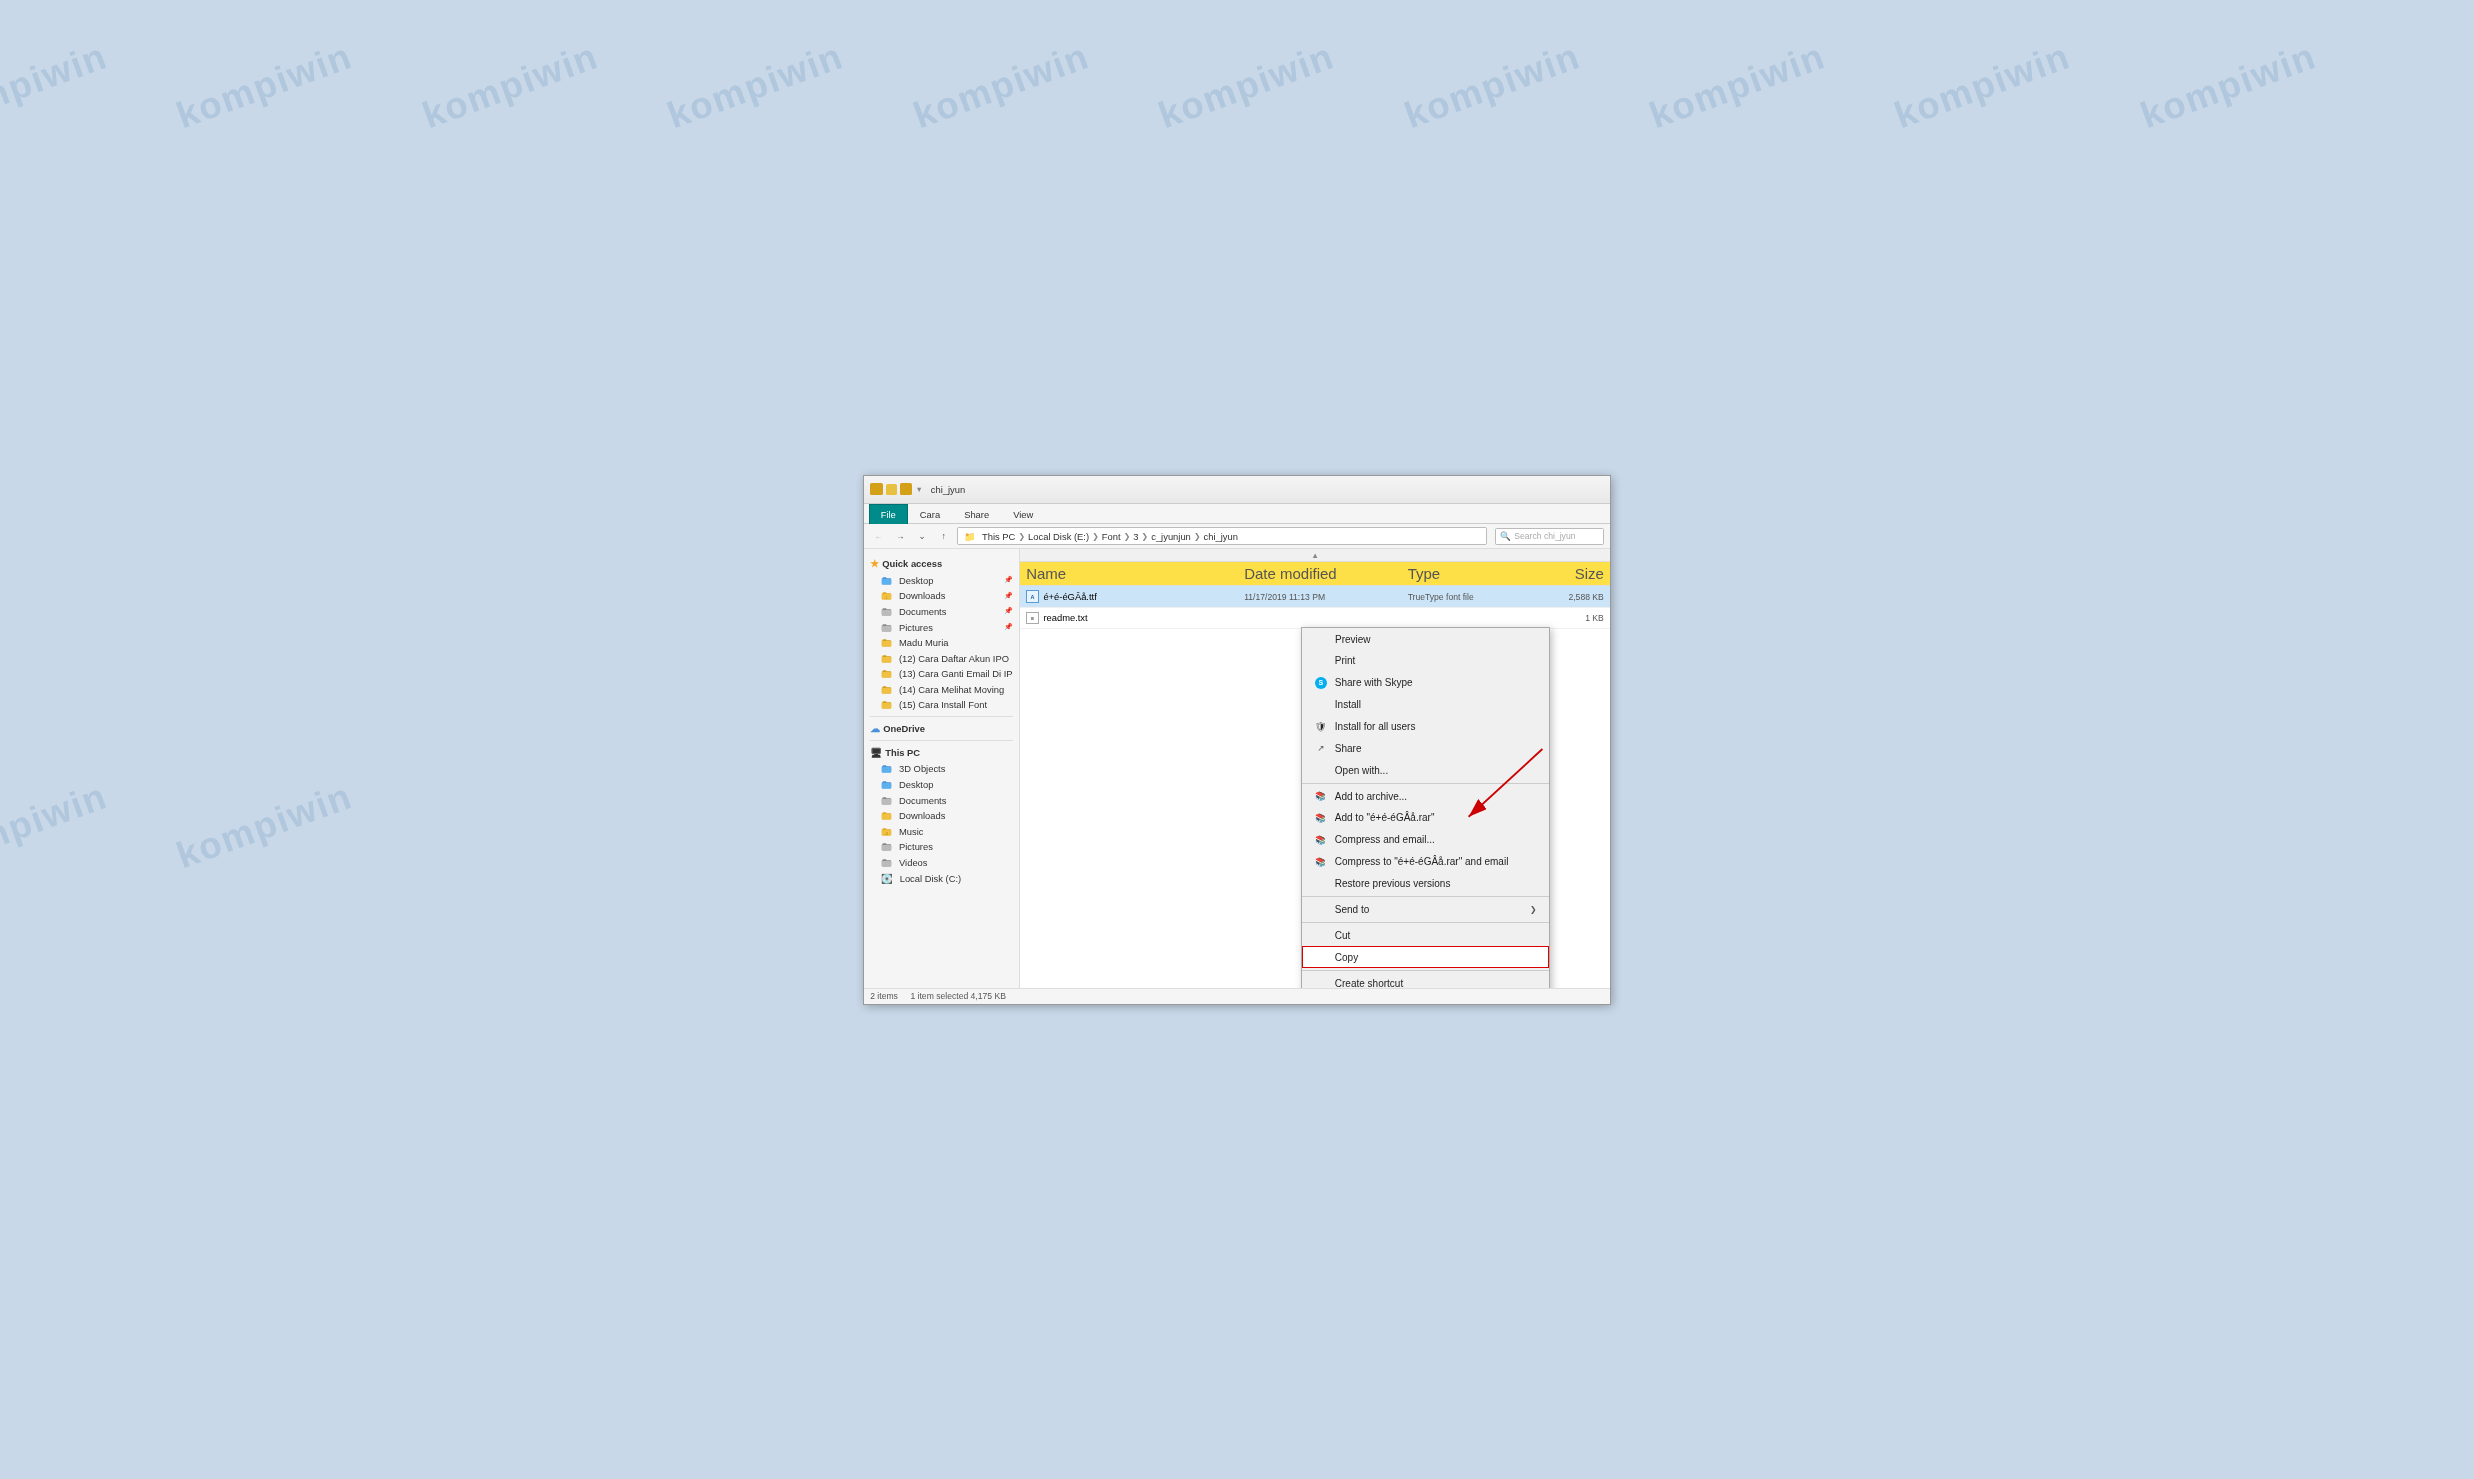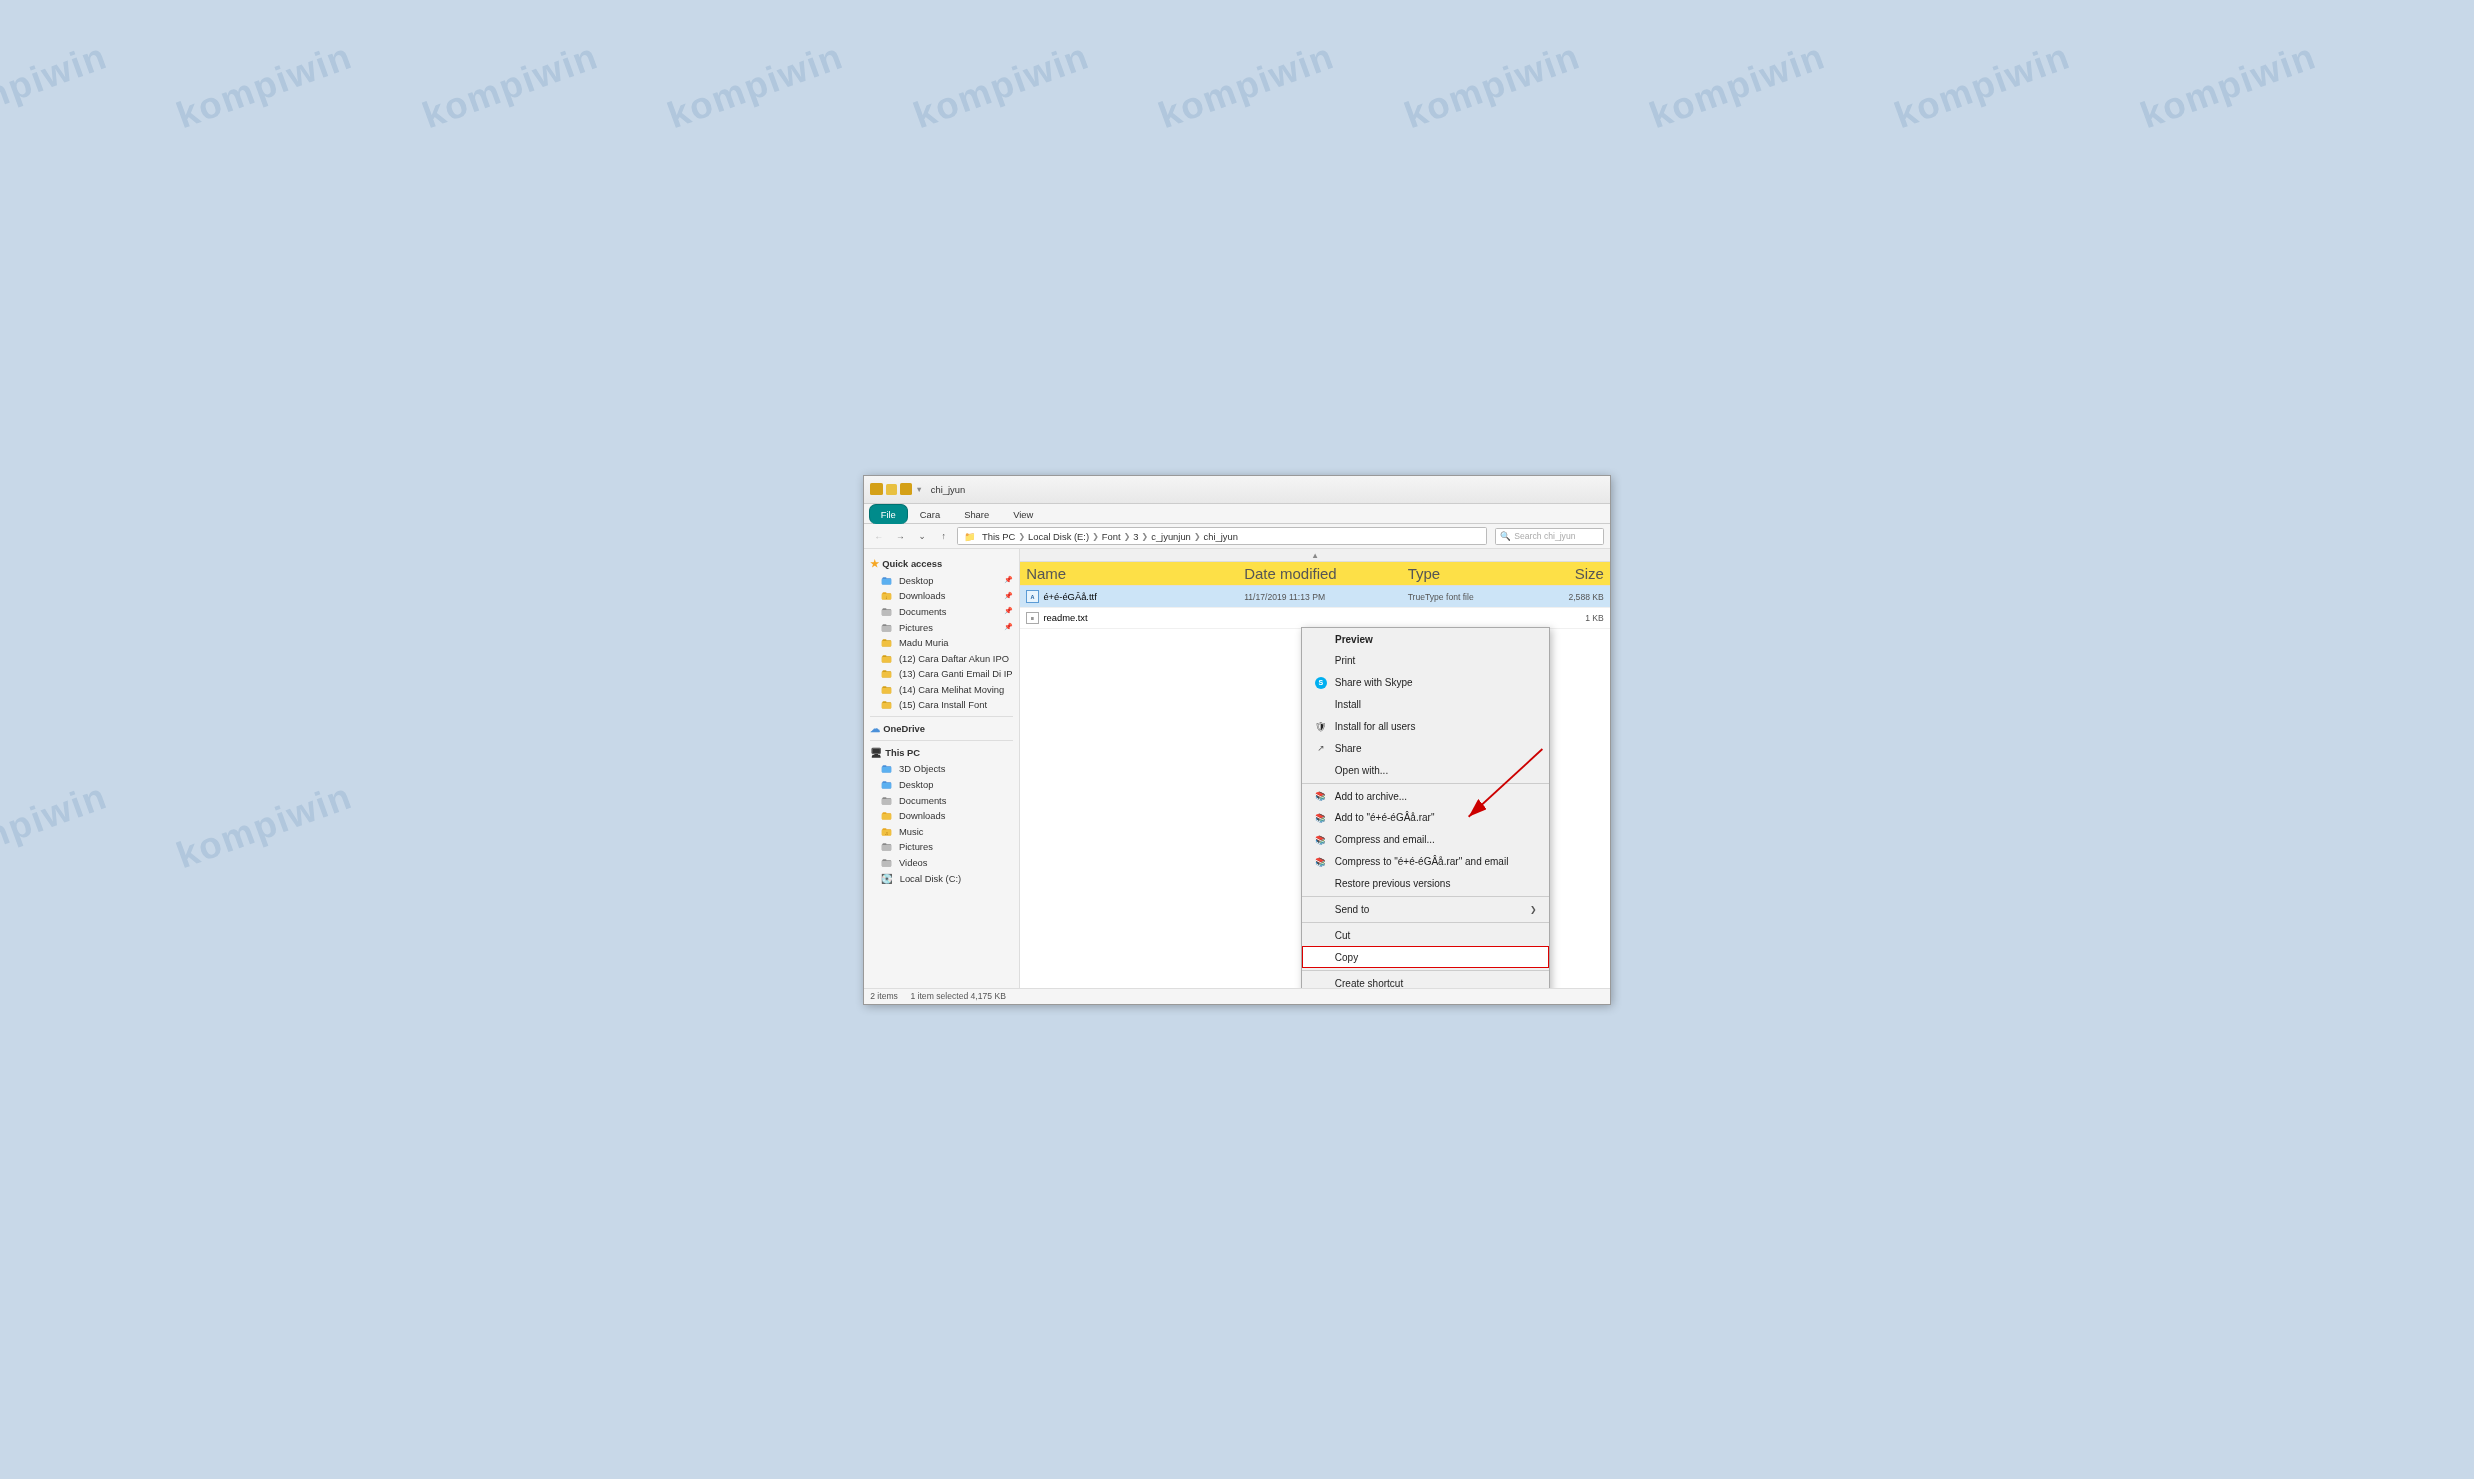"File" .ribbon-tab.active { border-radius: 7px -> none }
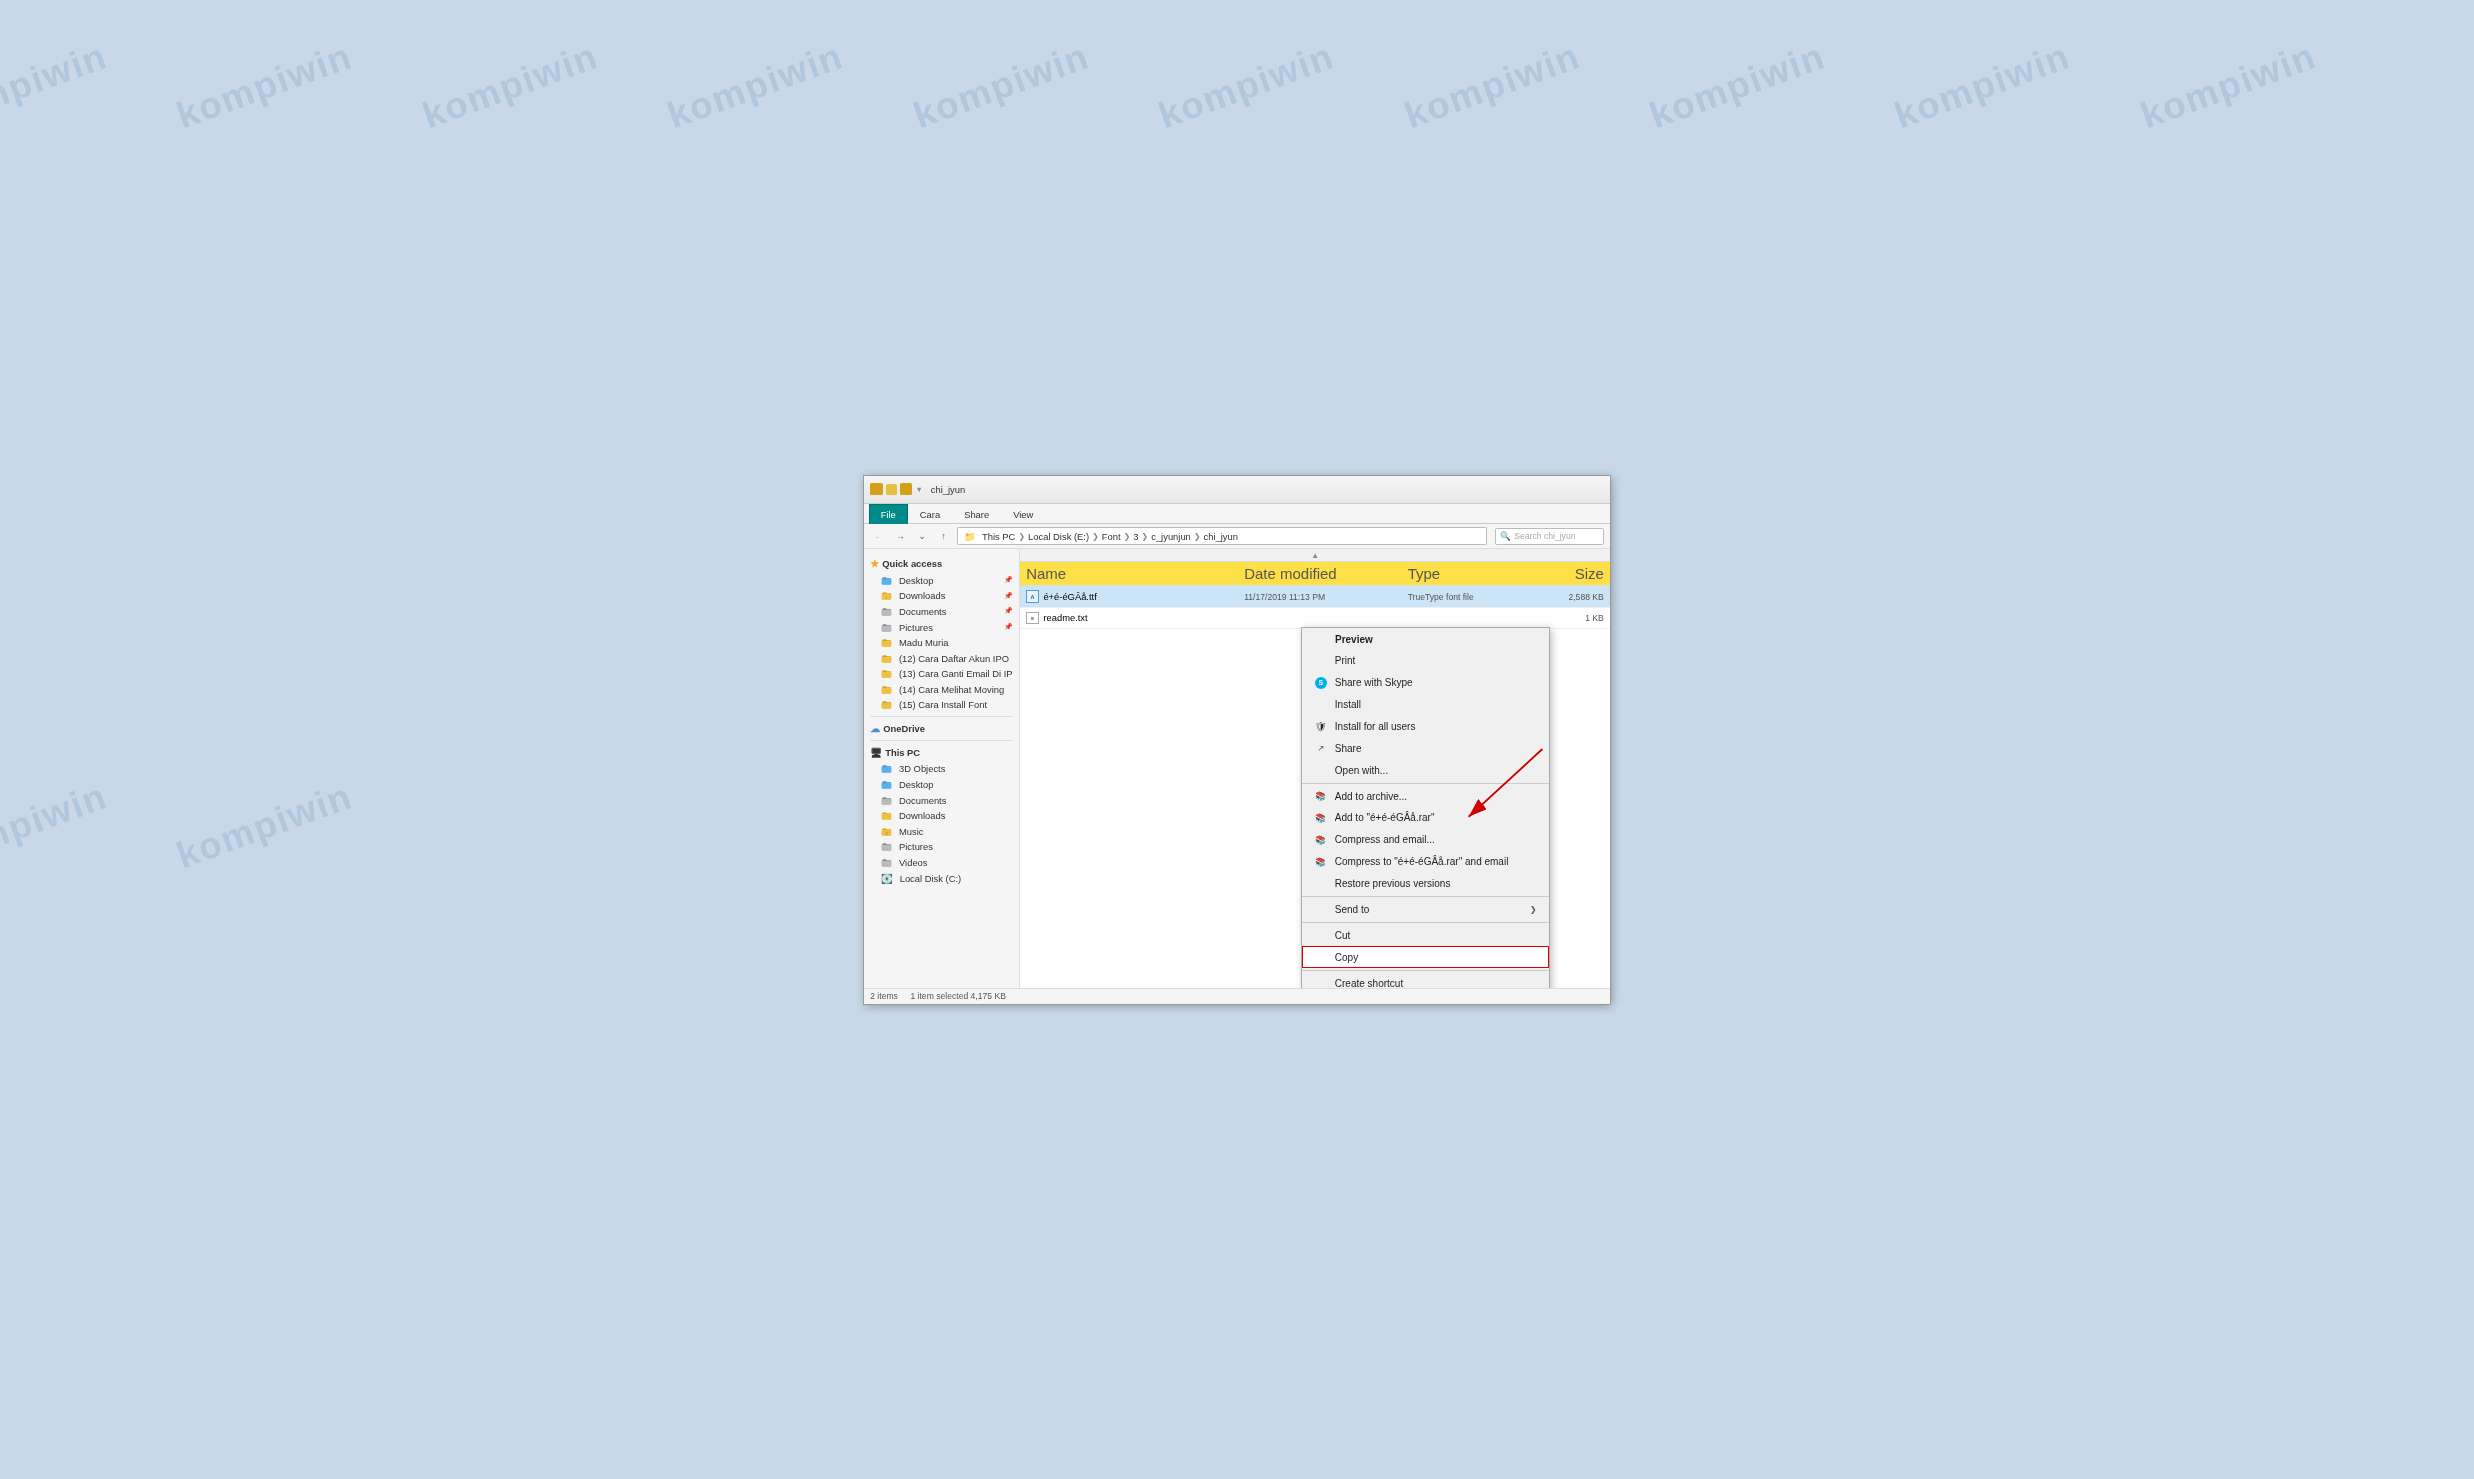"Preview" .ctx-item.bold { font-weight: bold -> normal }
